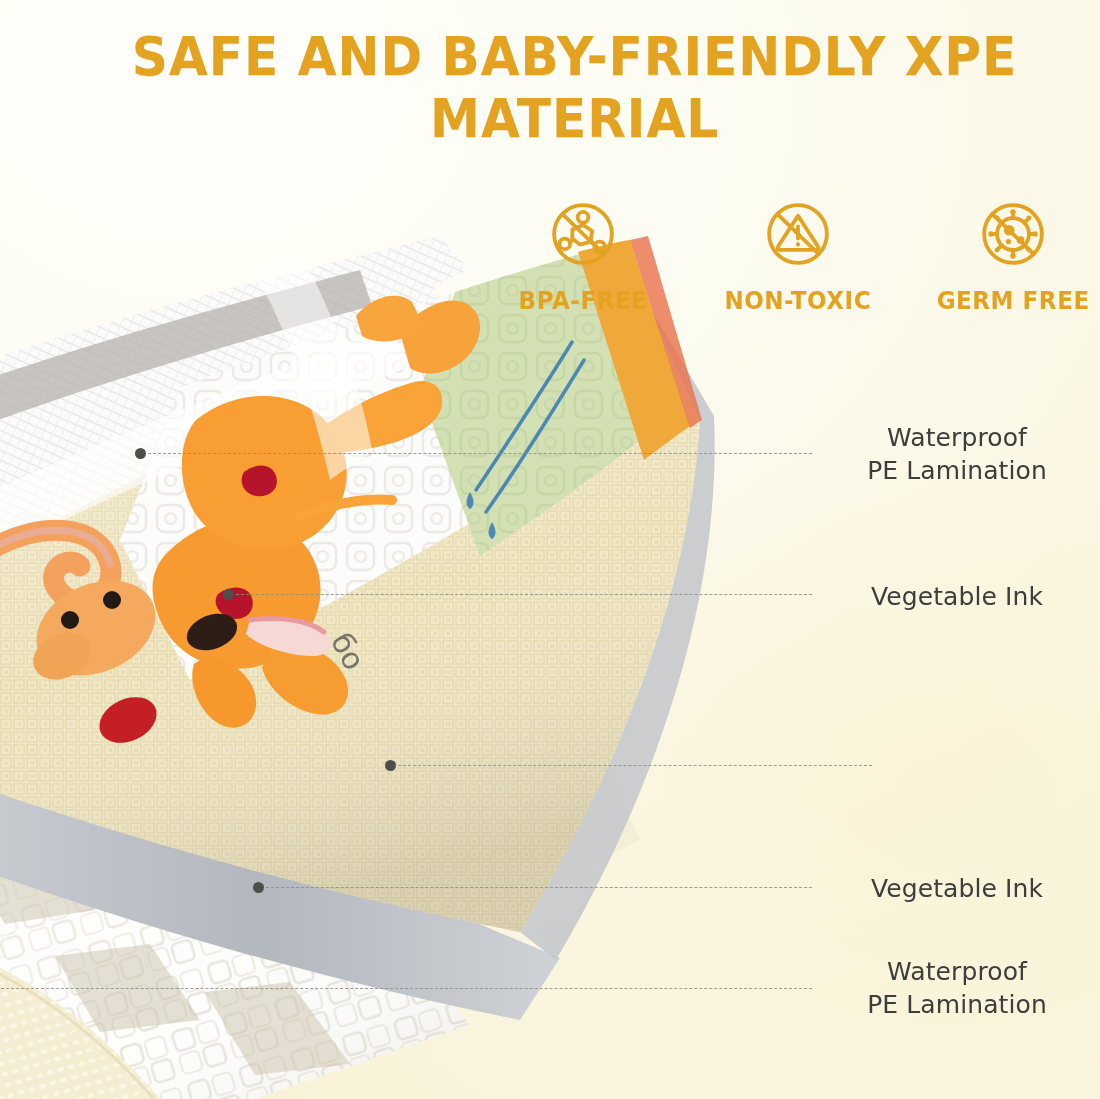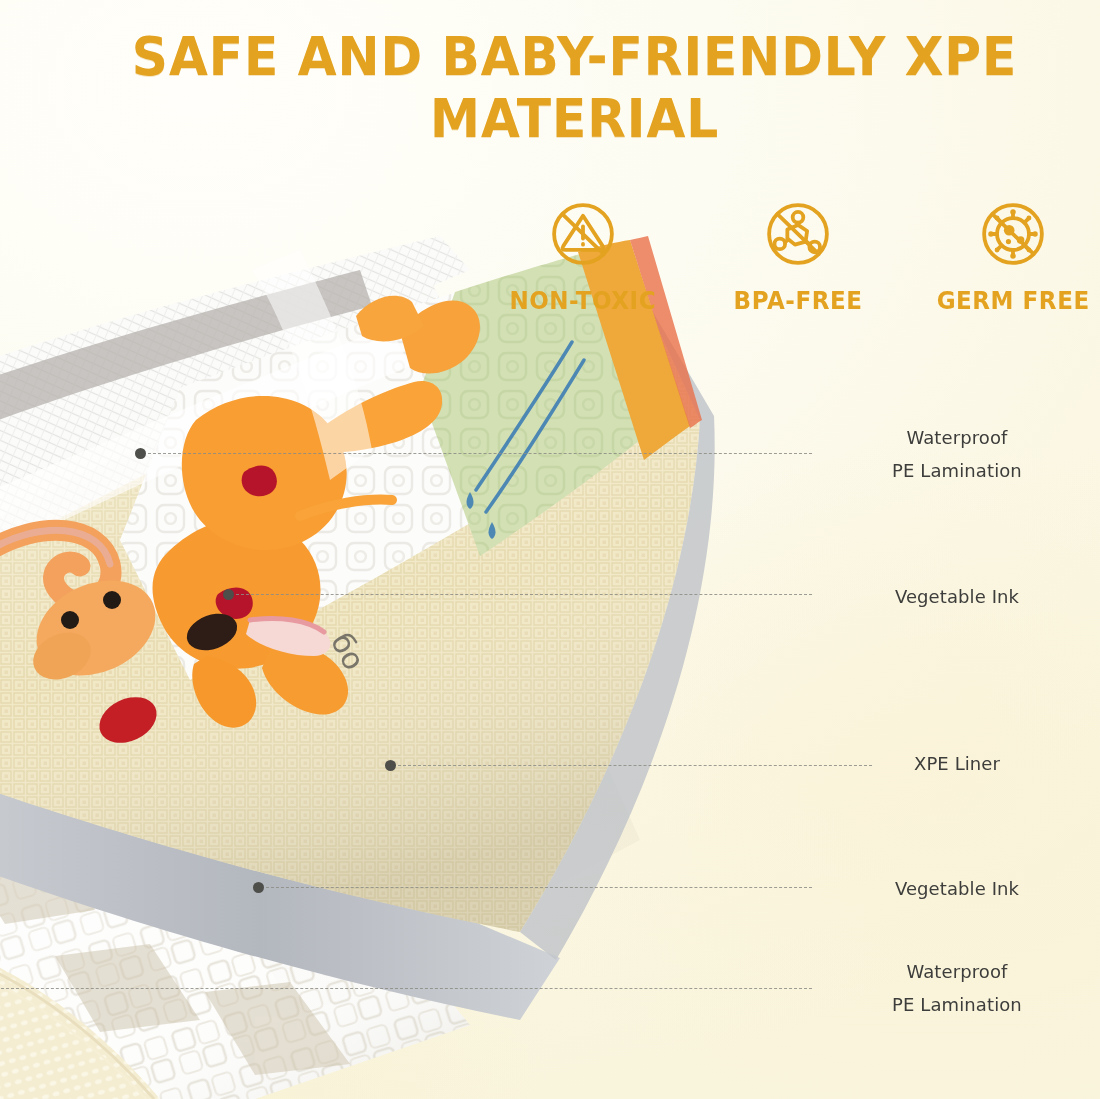"NON-TOXIC" div.badge { order: before "BPA-FREE" -> after "BPA-FREE" }
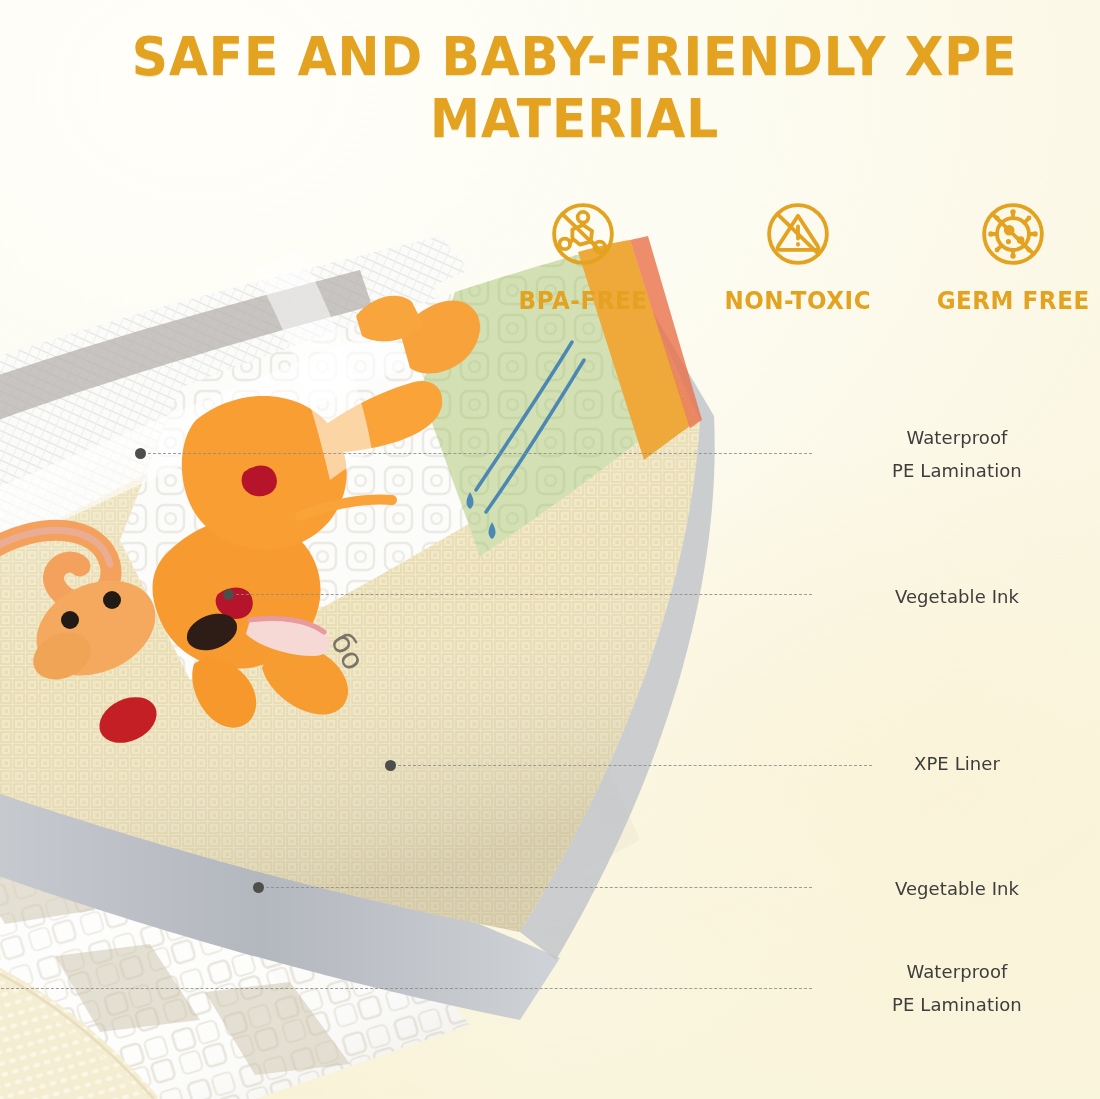"Waterproof" .callout-label { font-size: 18px -> 25px }
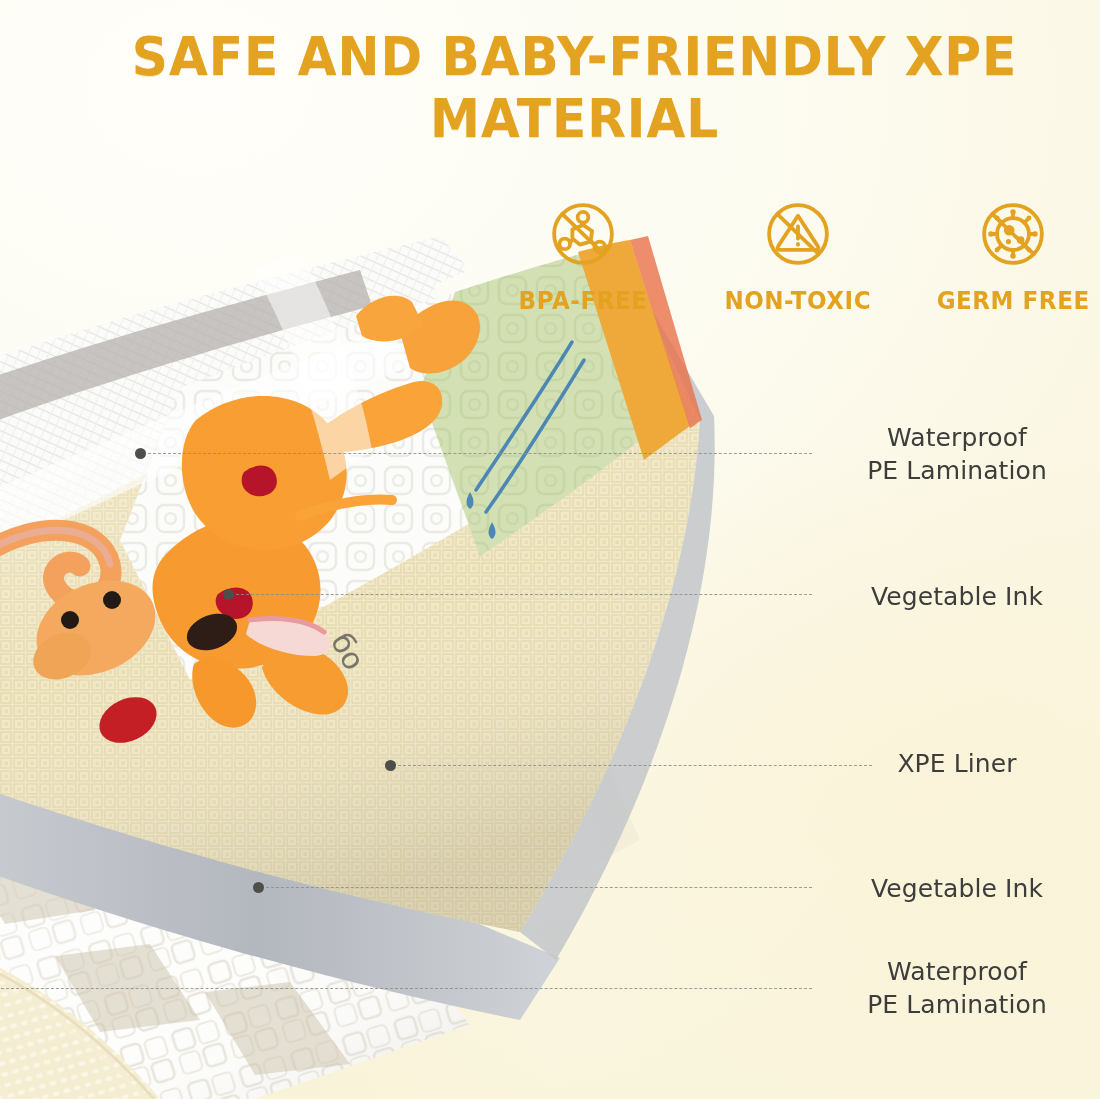"XPE Liner" div.callout-label { html: <div>XPE Liner</div> -> none }
